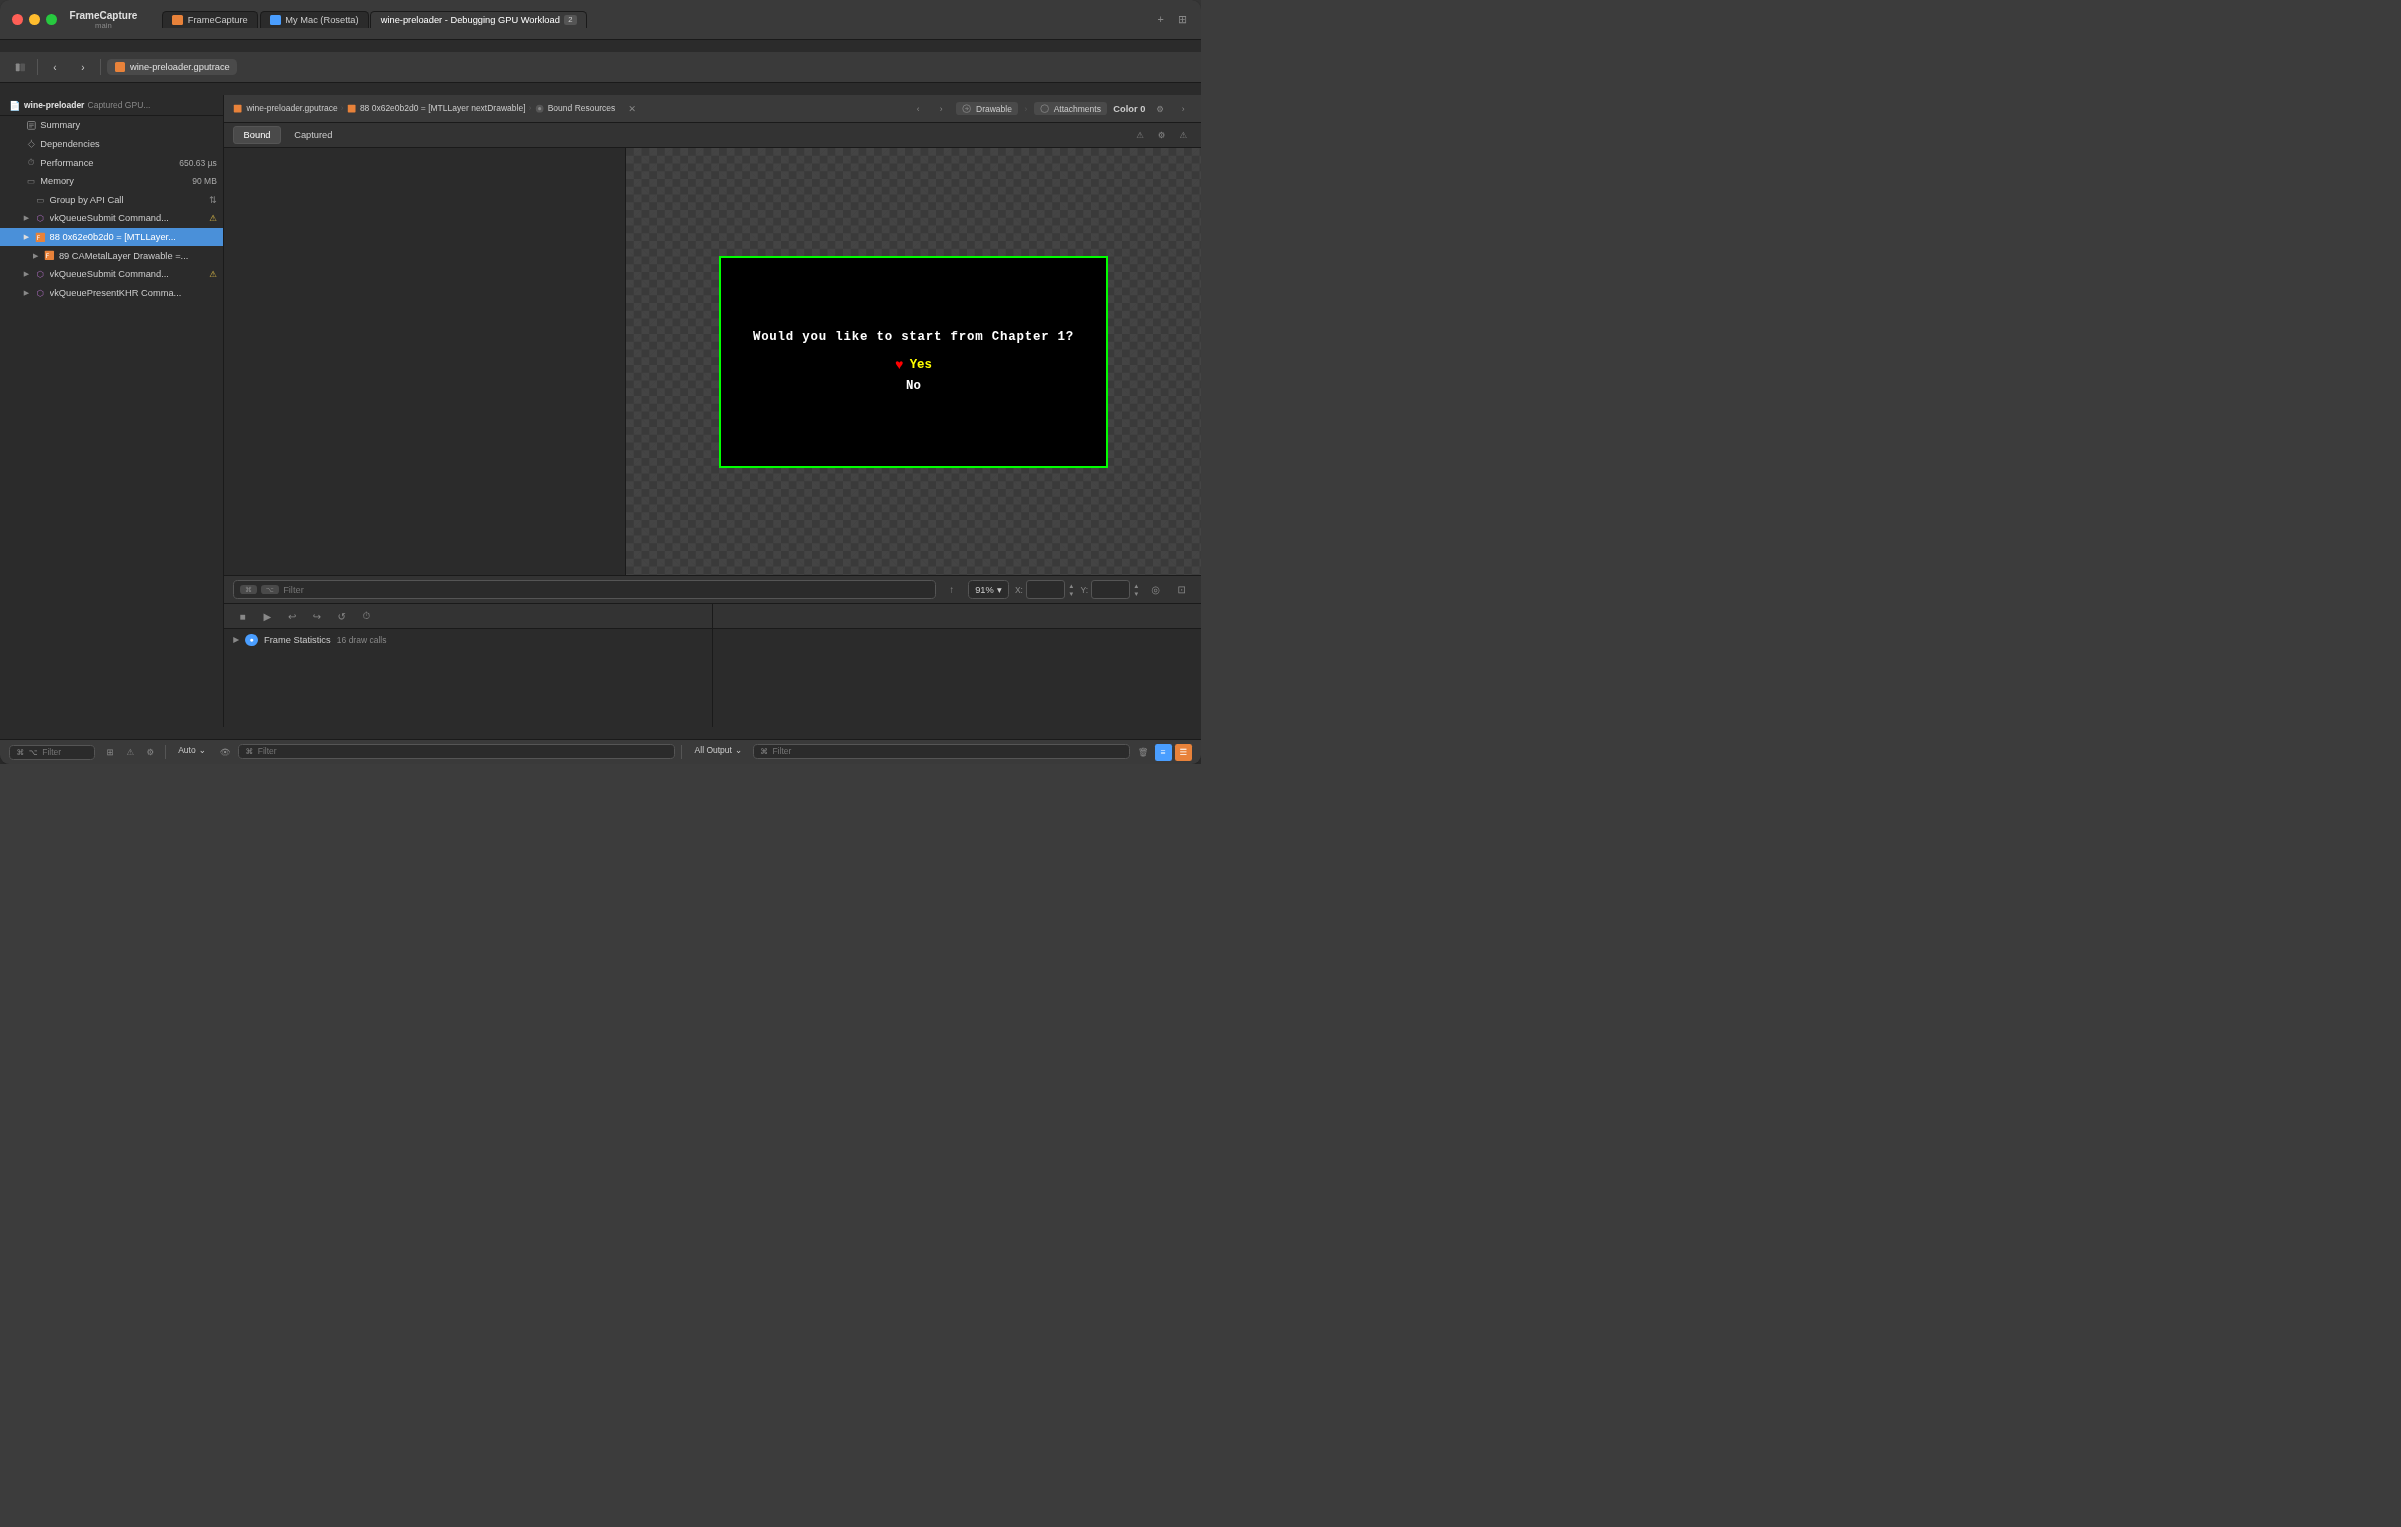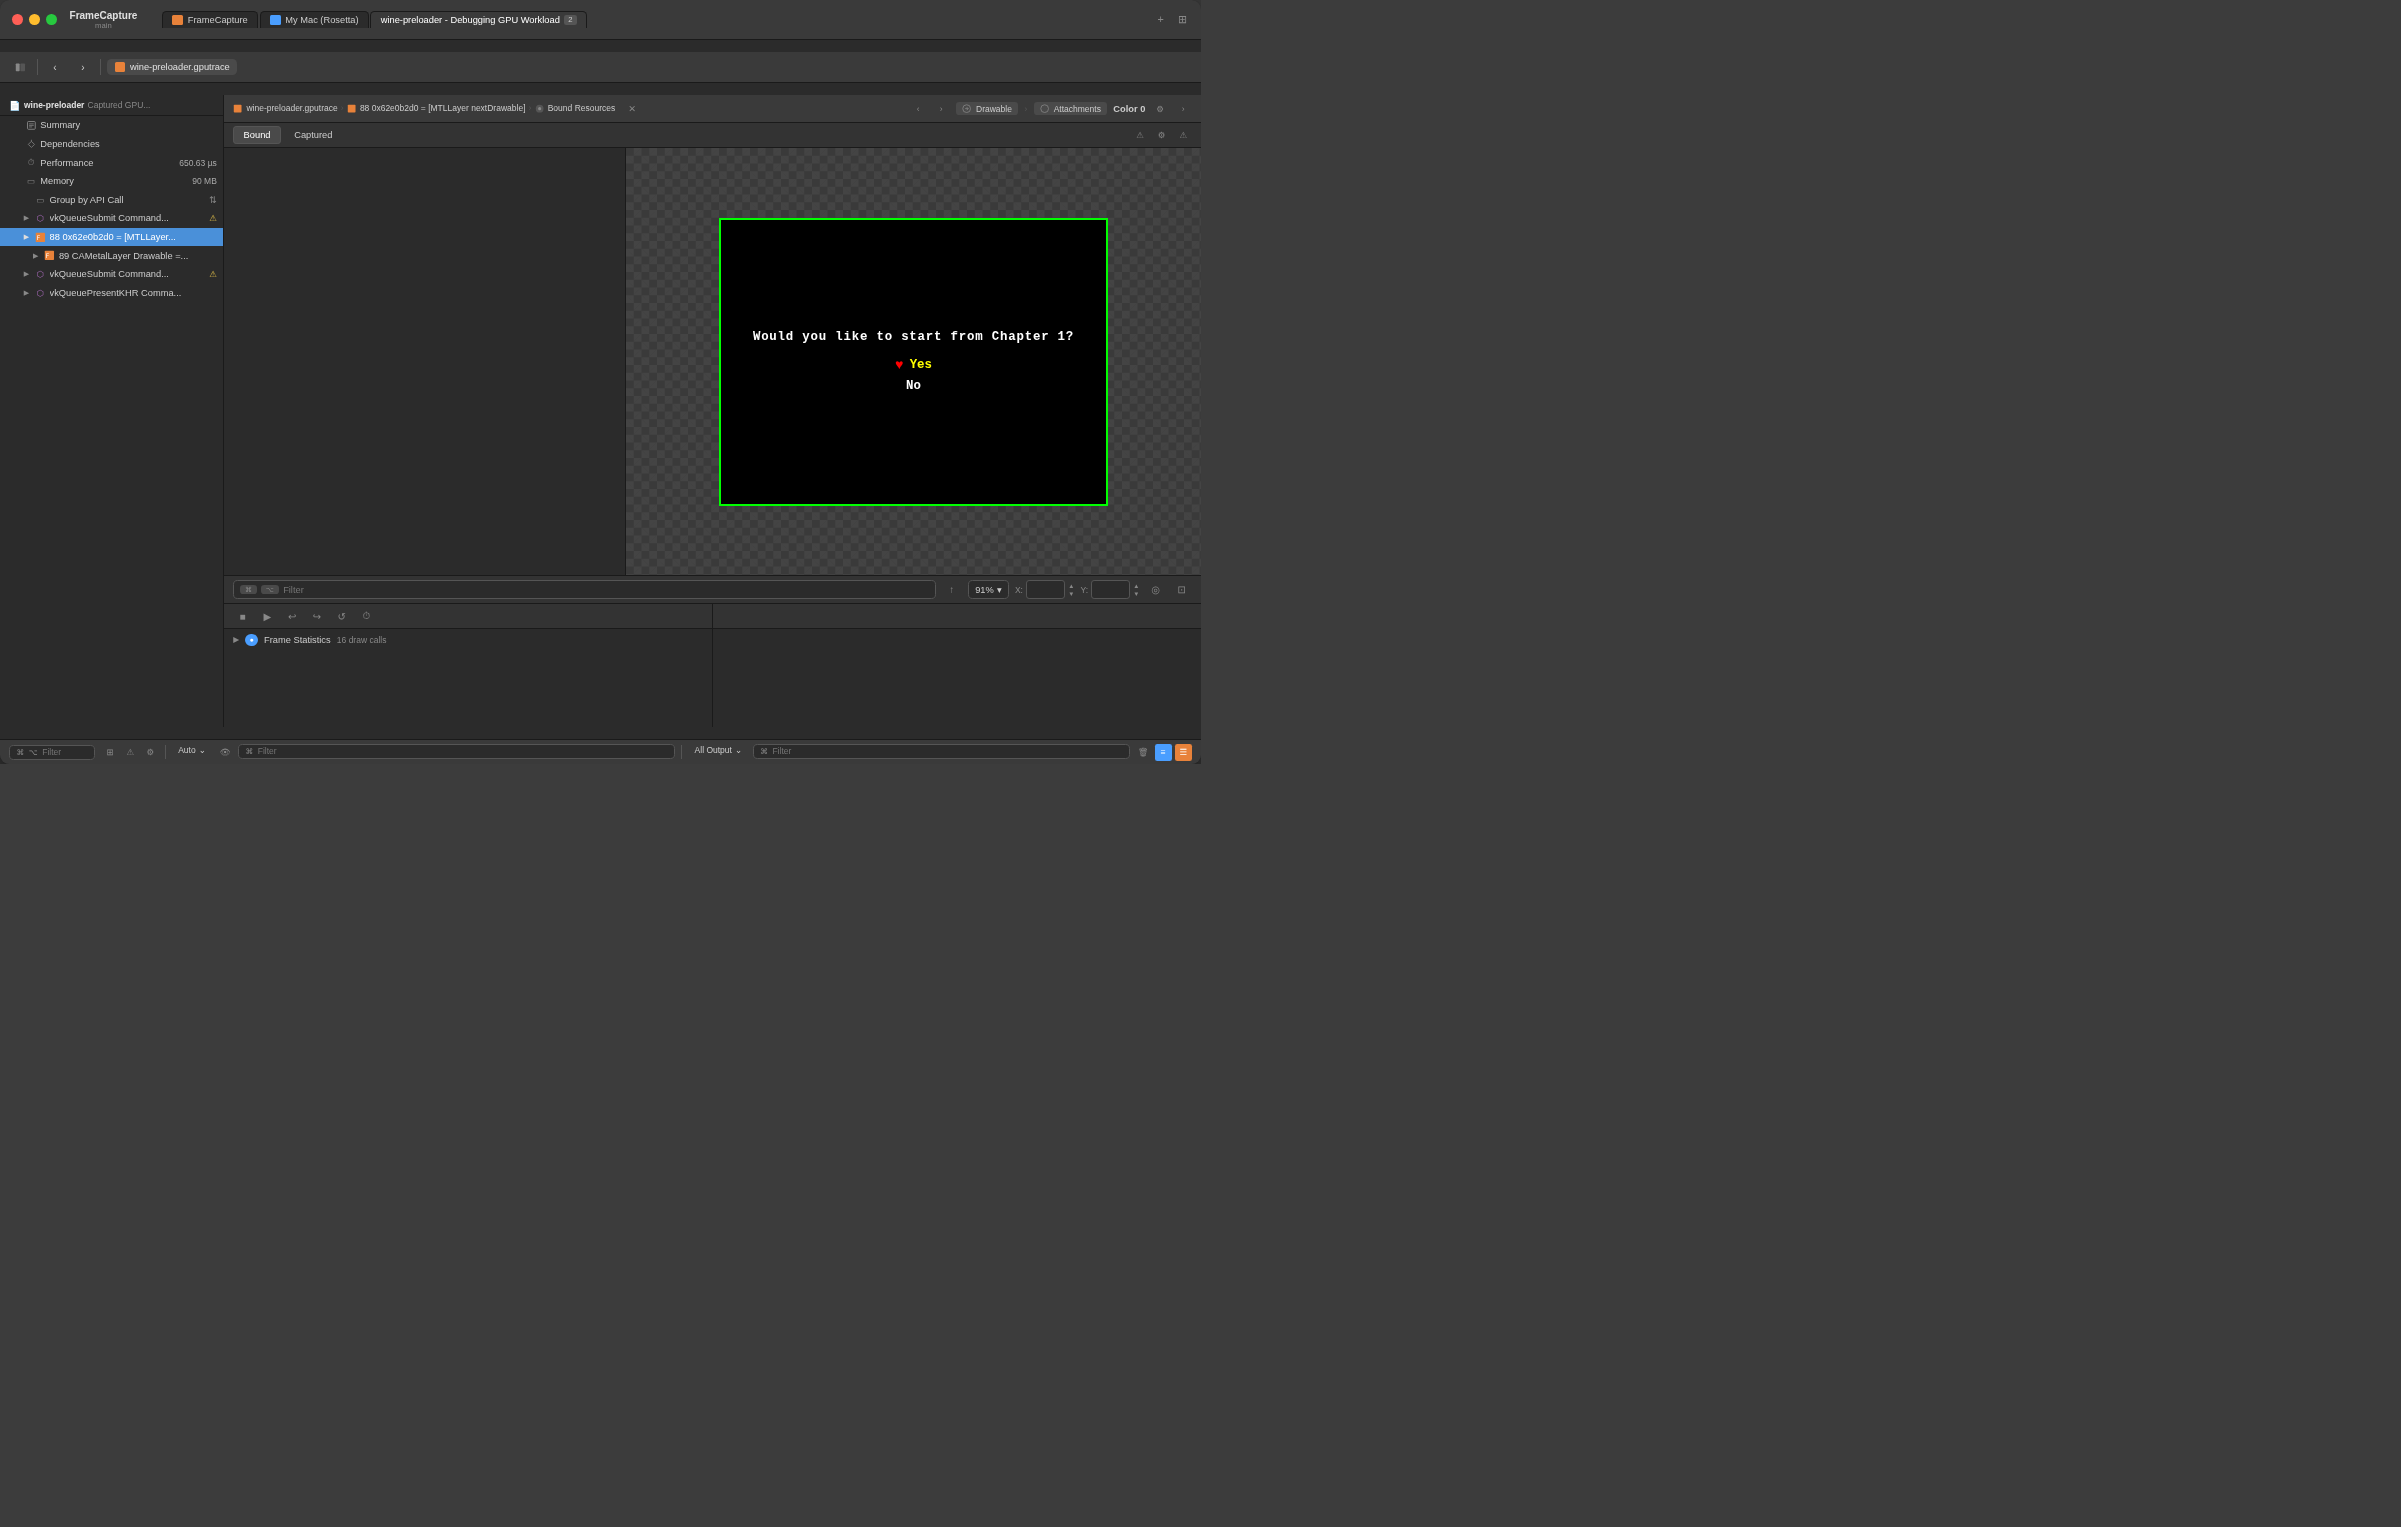"Would you like to start" .game-preview { height: 288px -> 212px }
